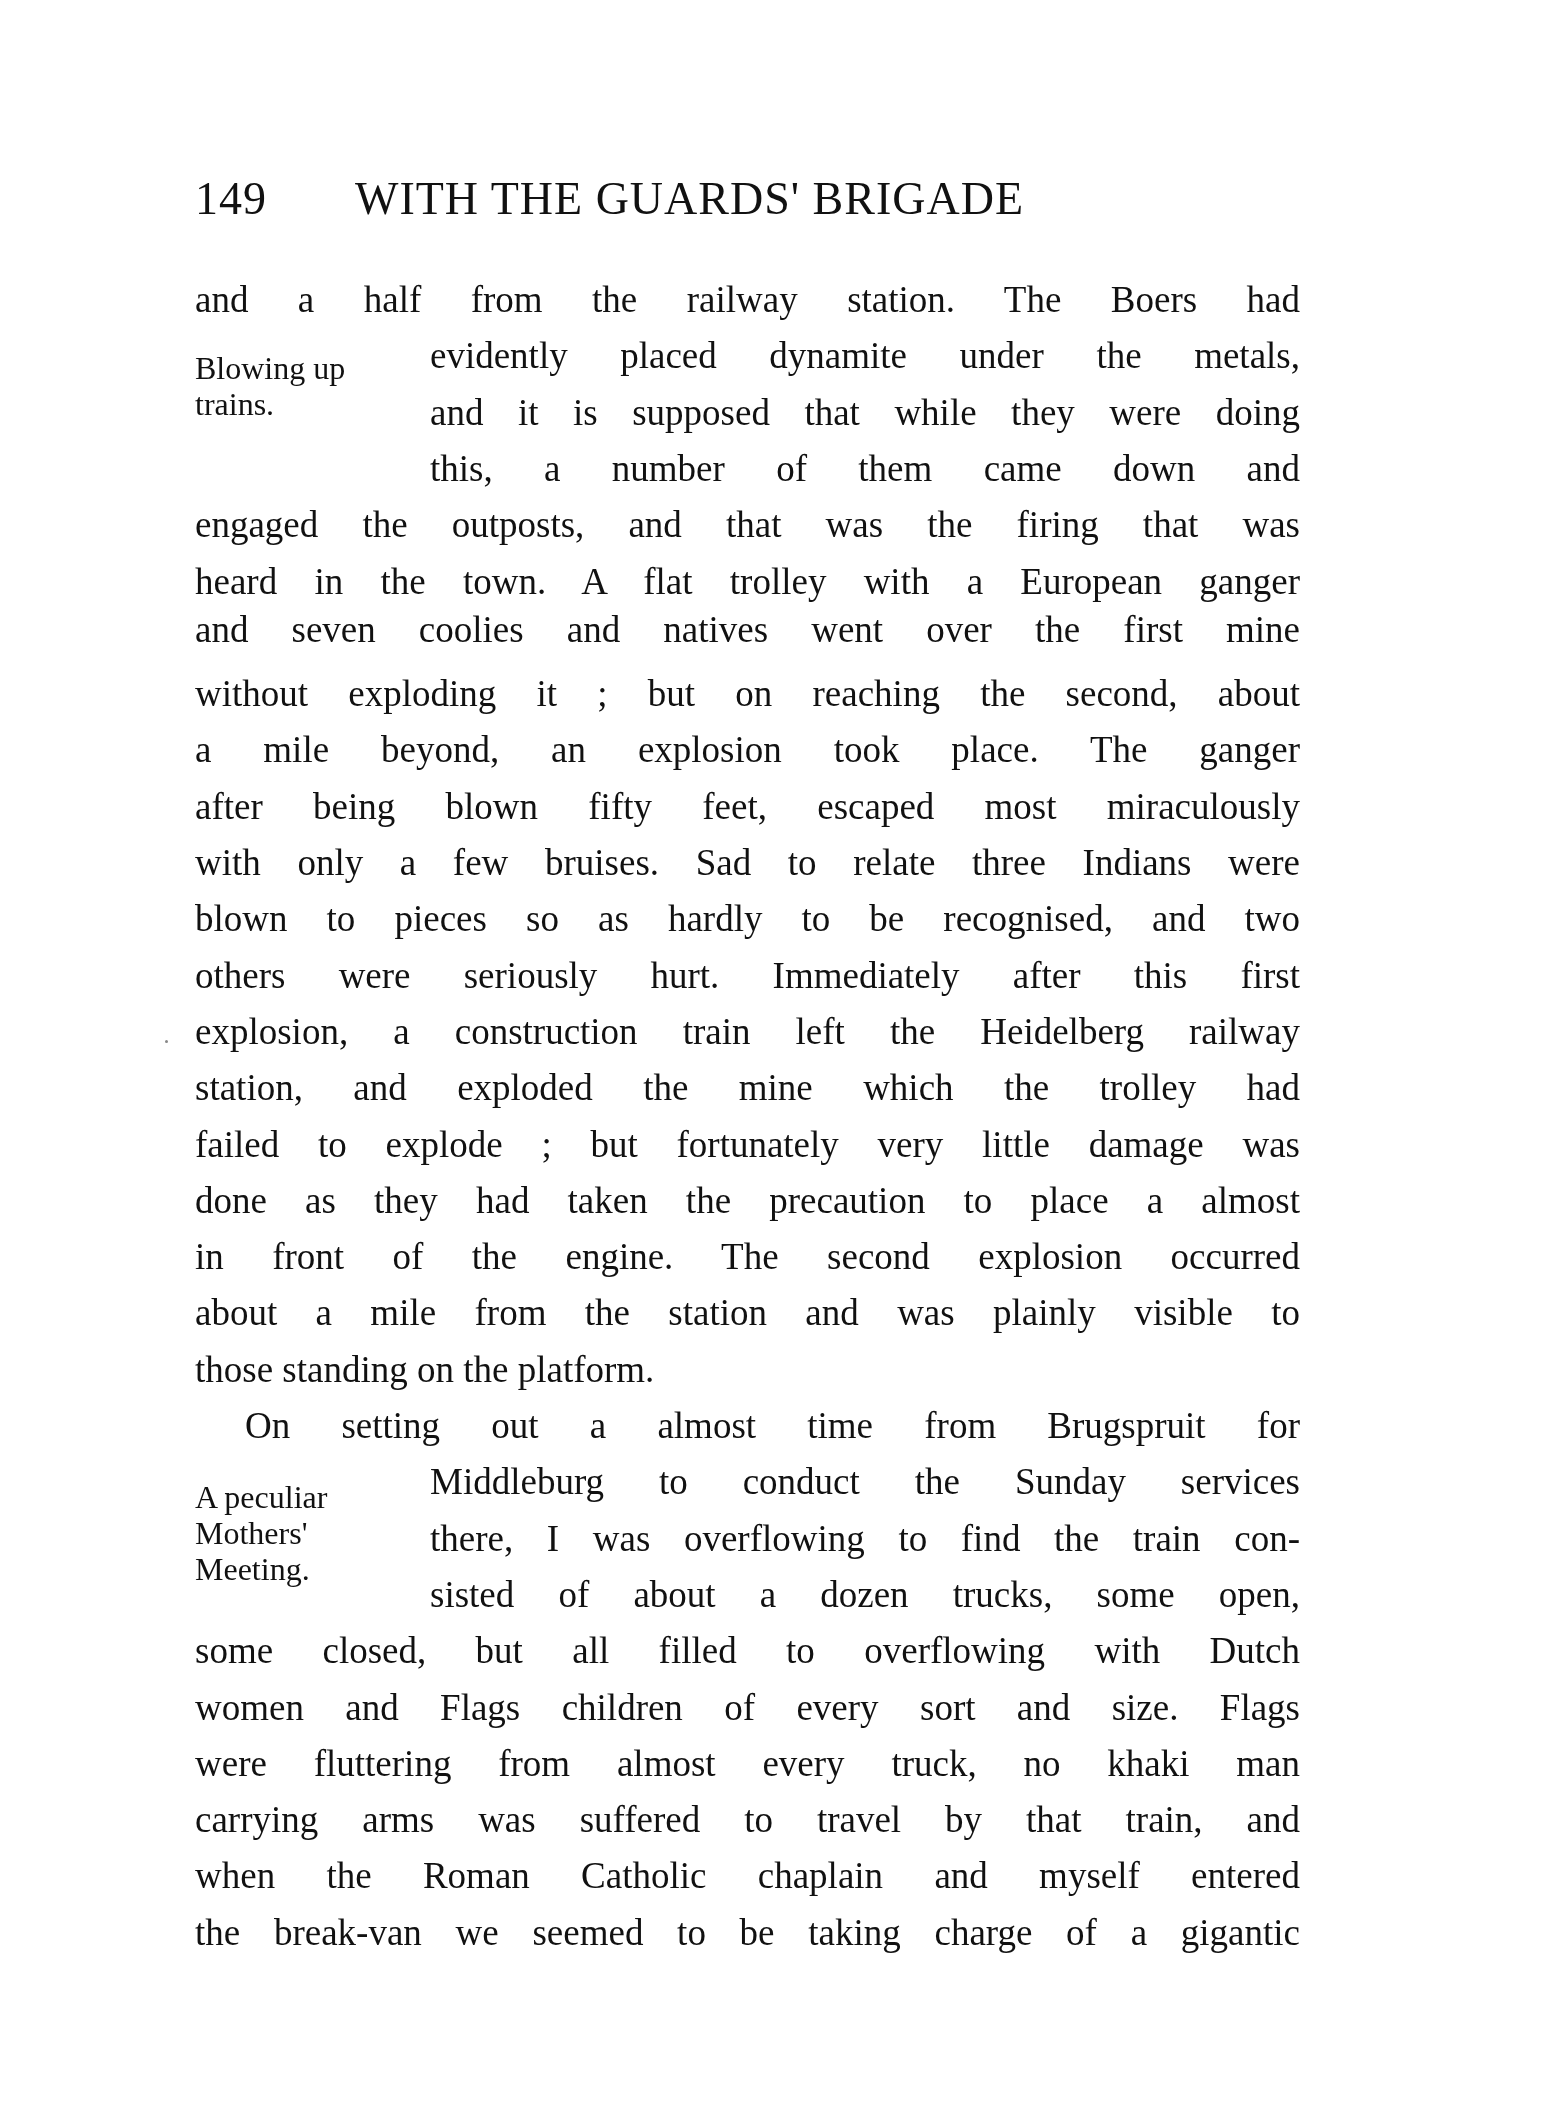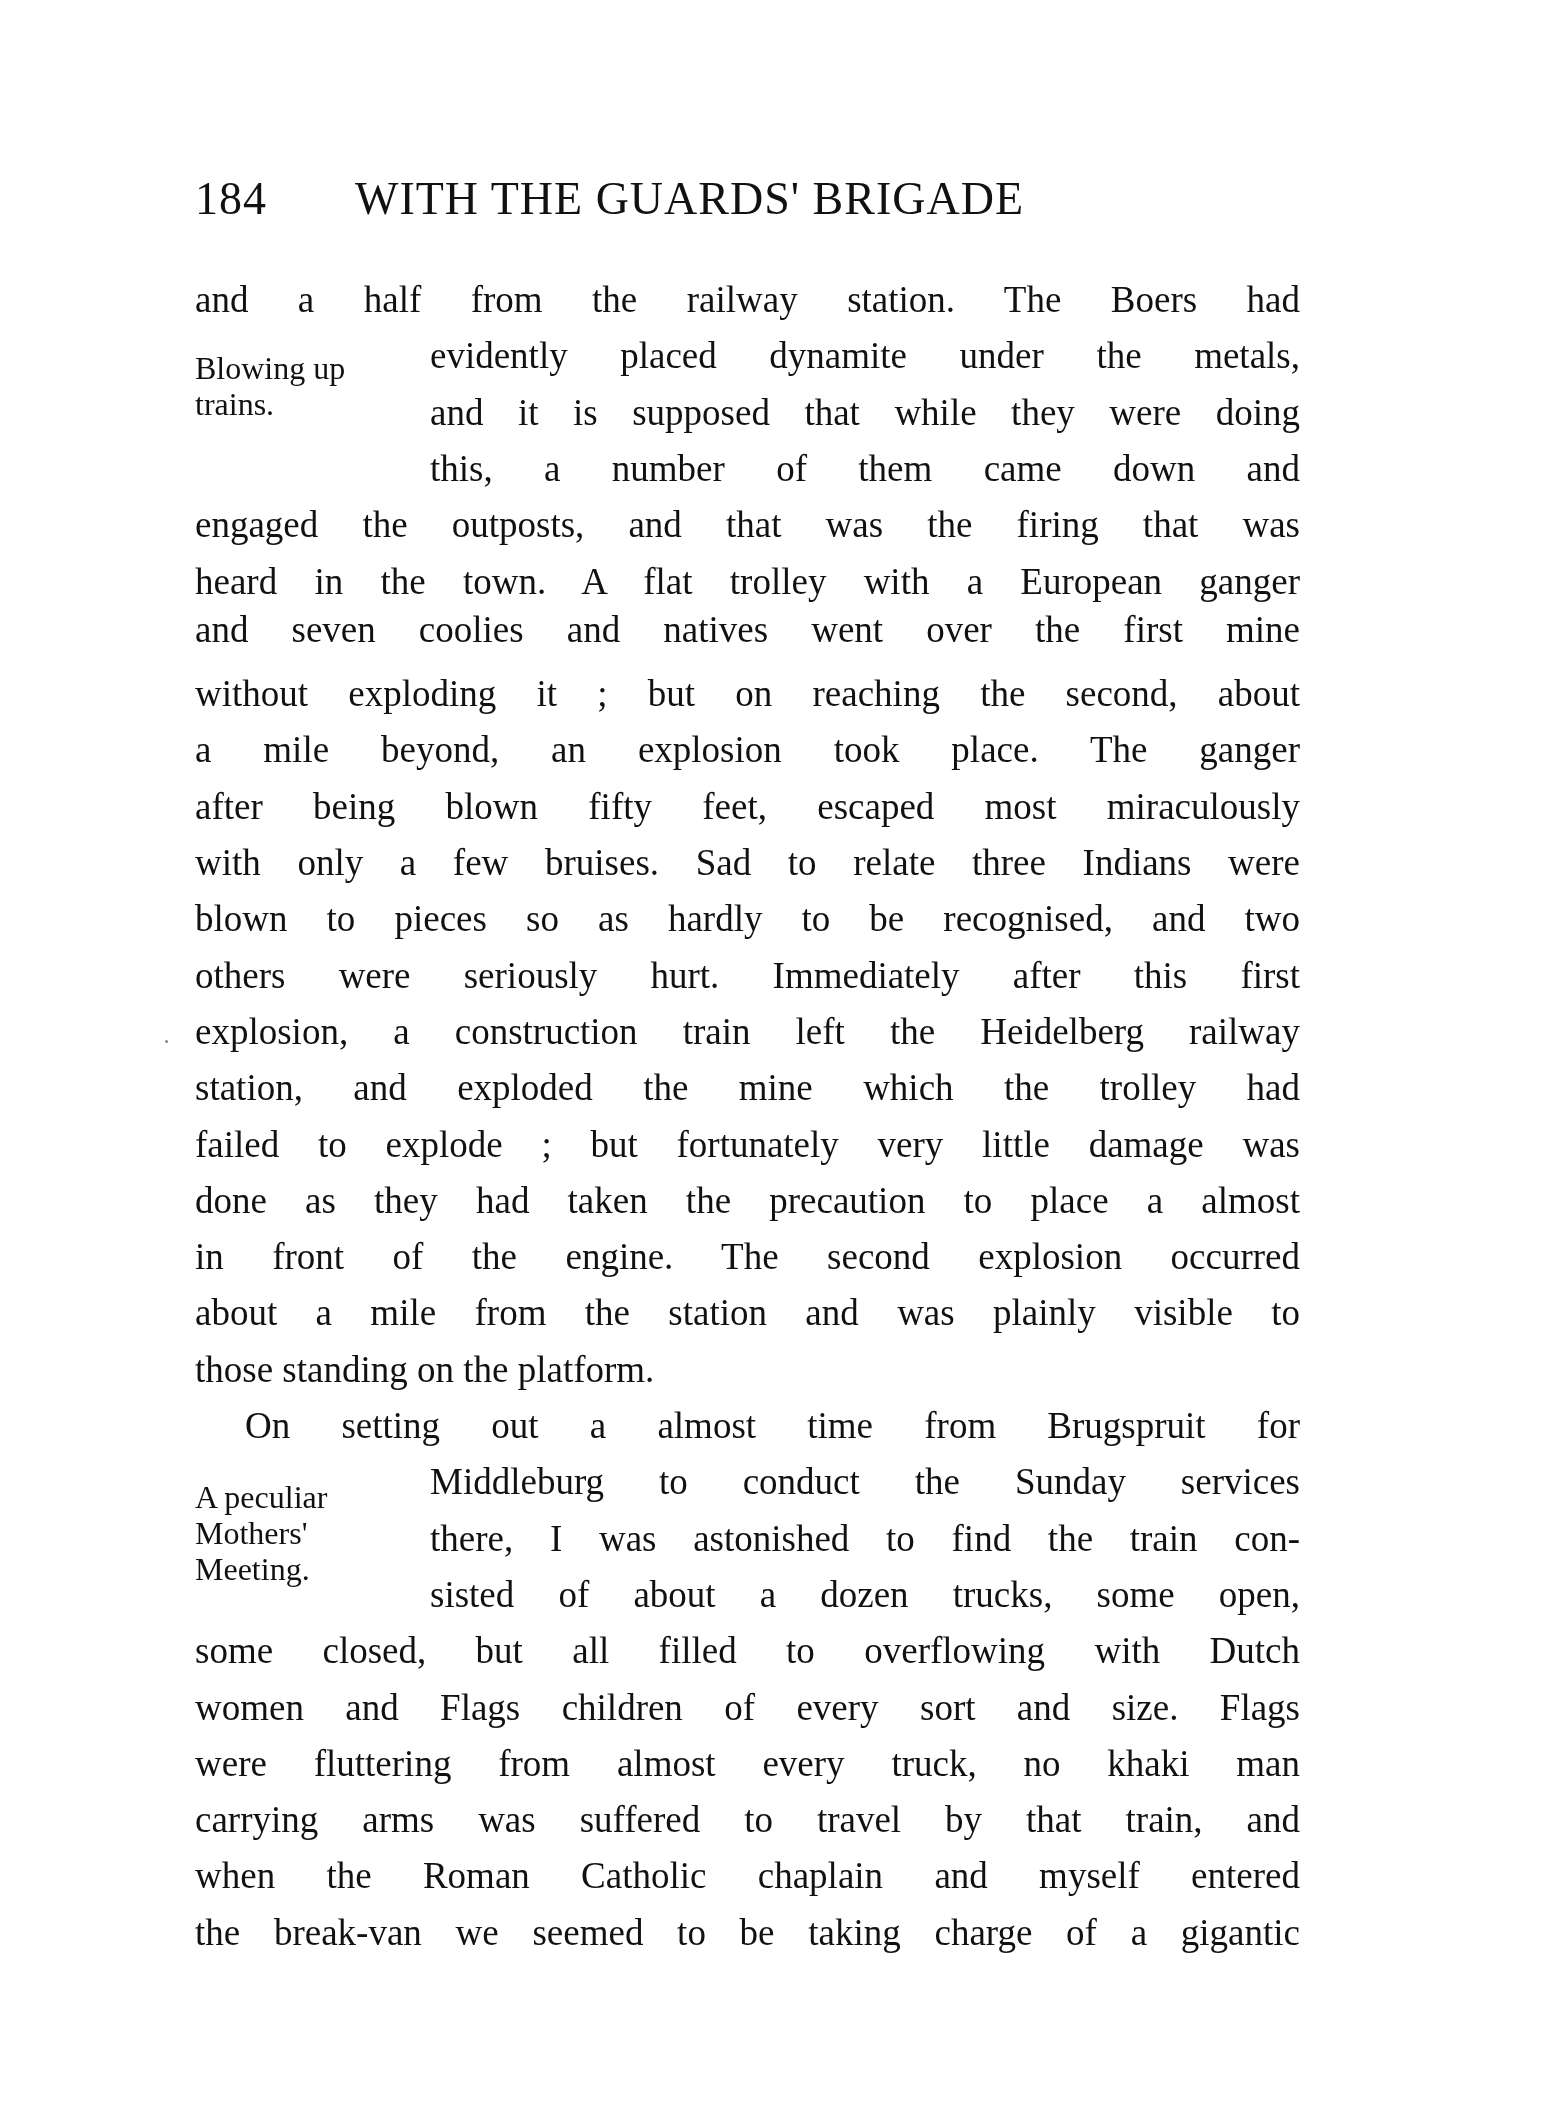"184" span.pnum { text: 184 -> 149 }
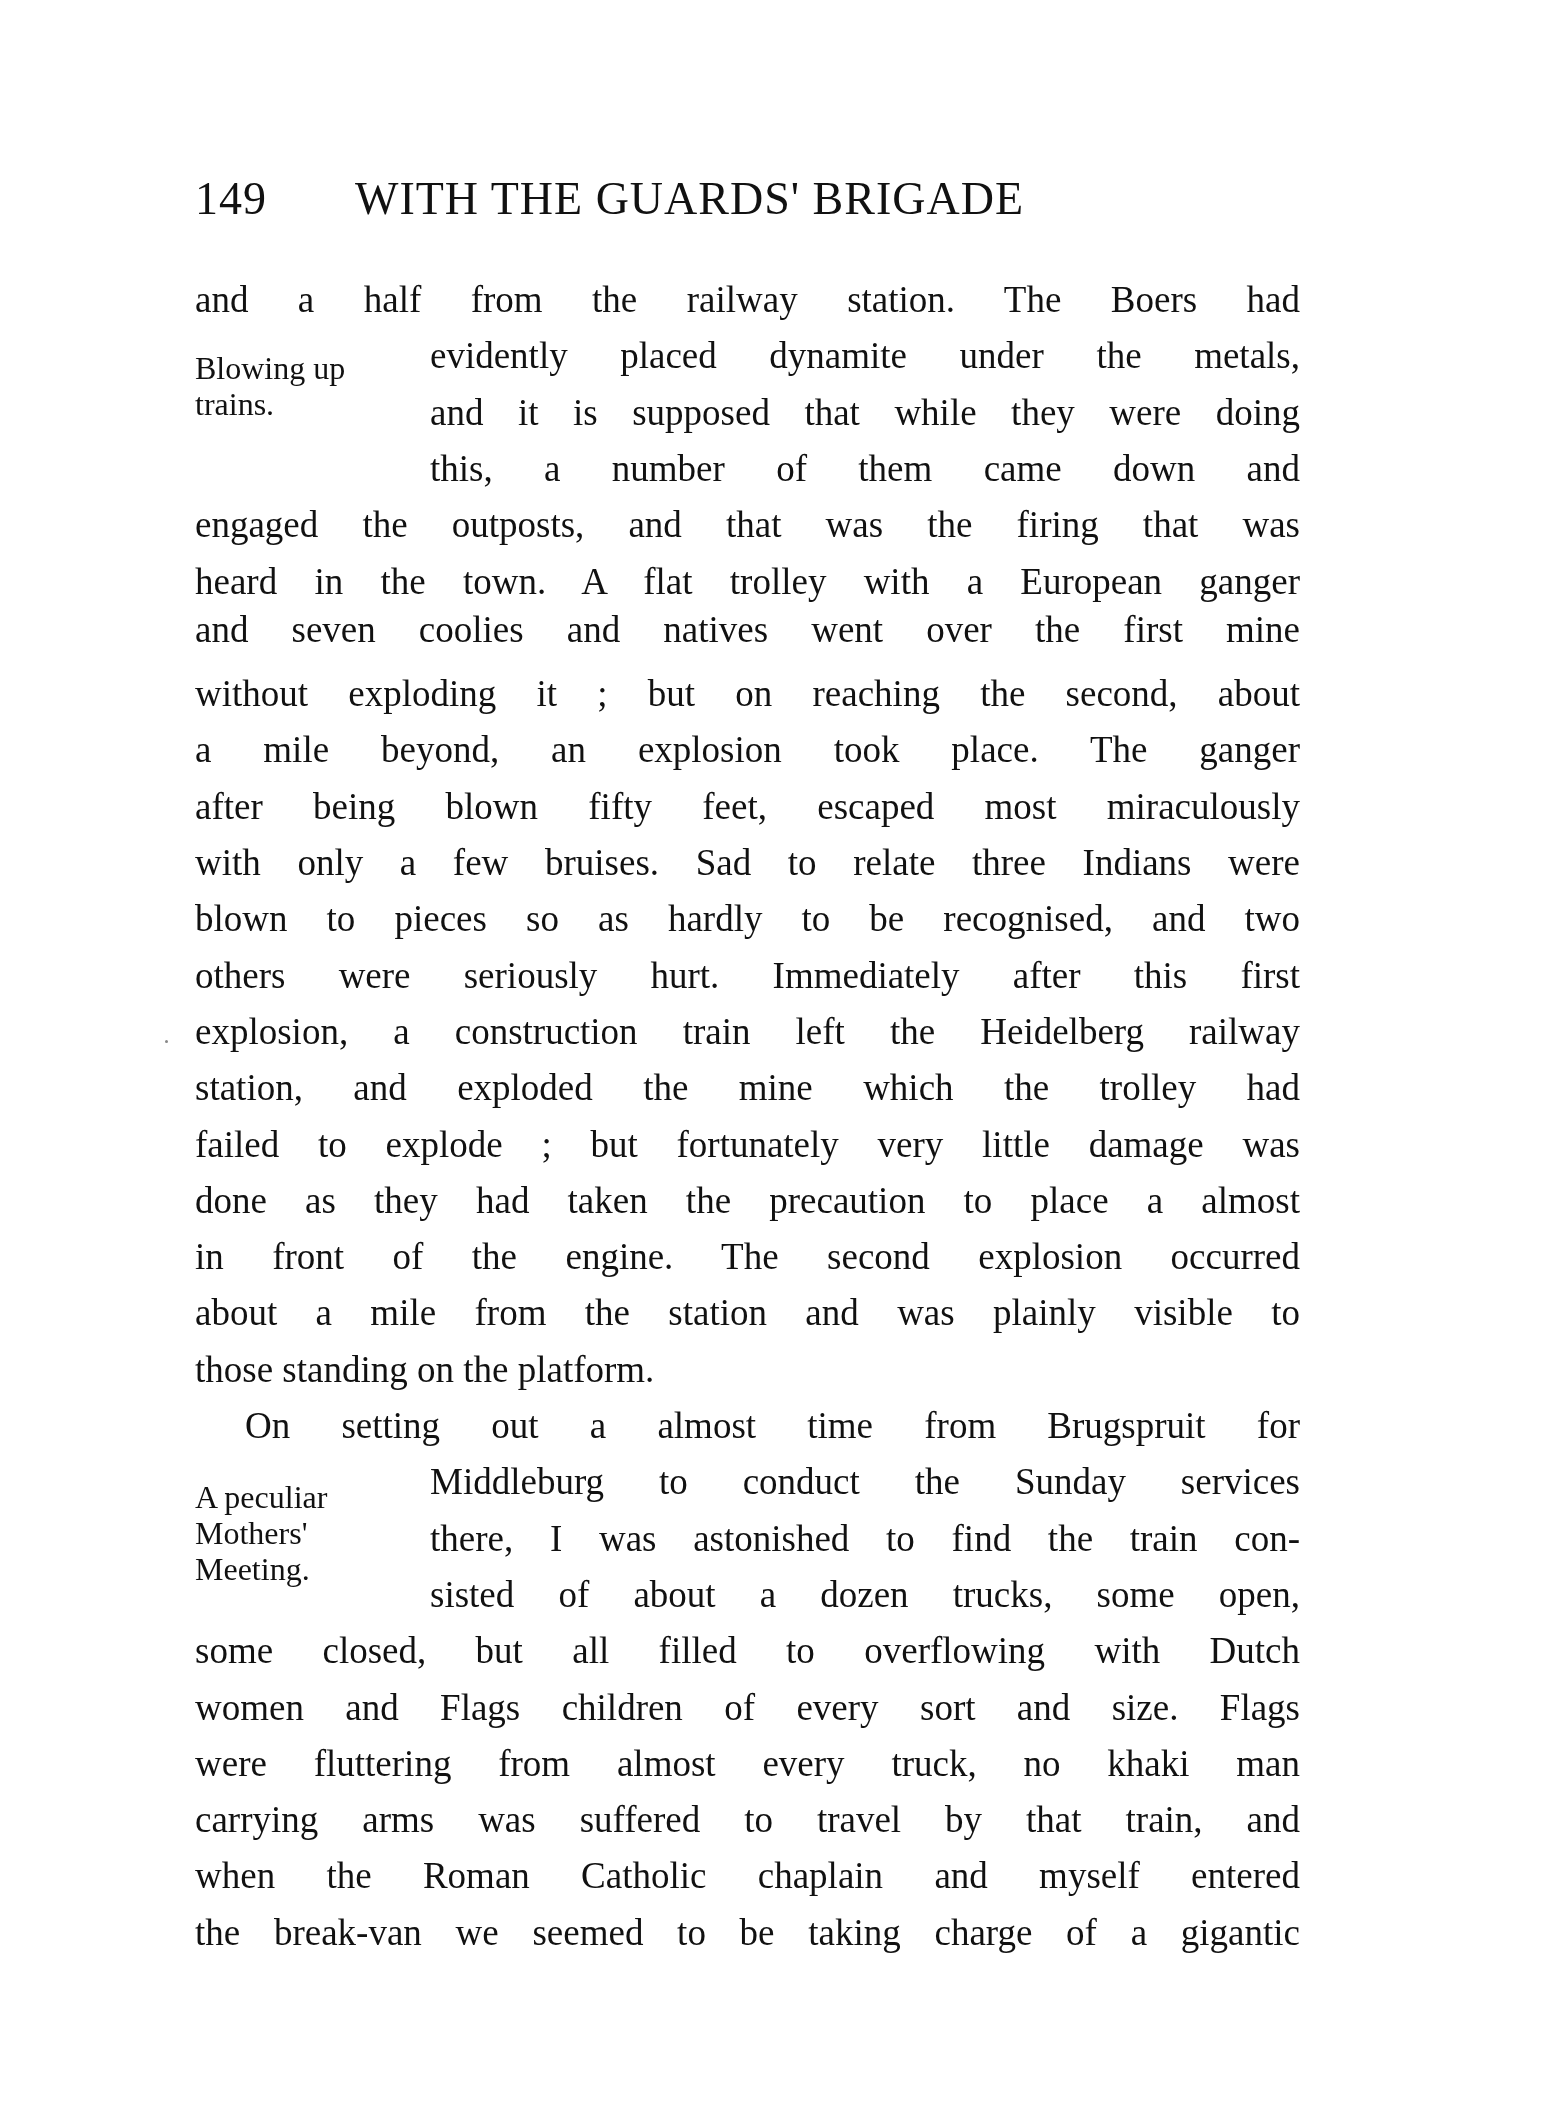"there, I was astonished to" div.line { text: astonished -> overflowing }
